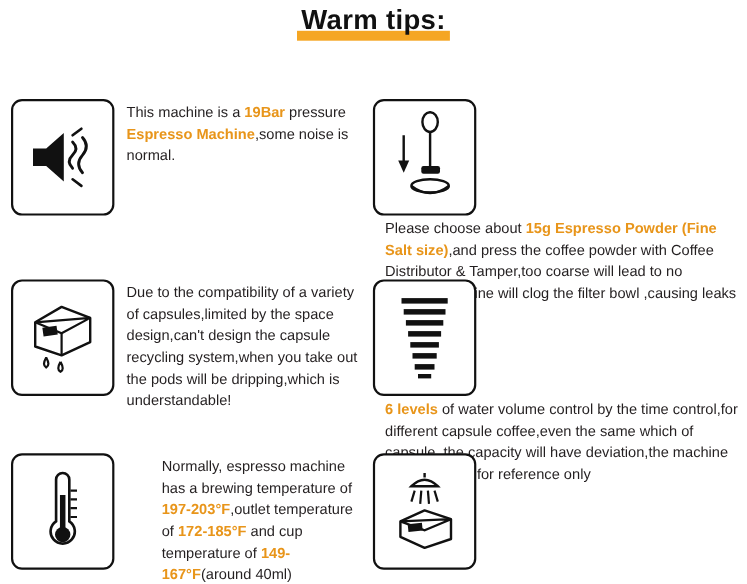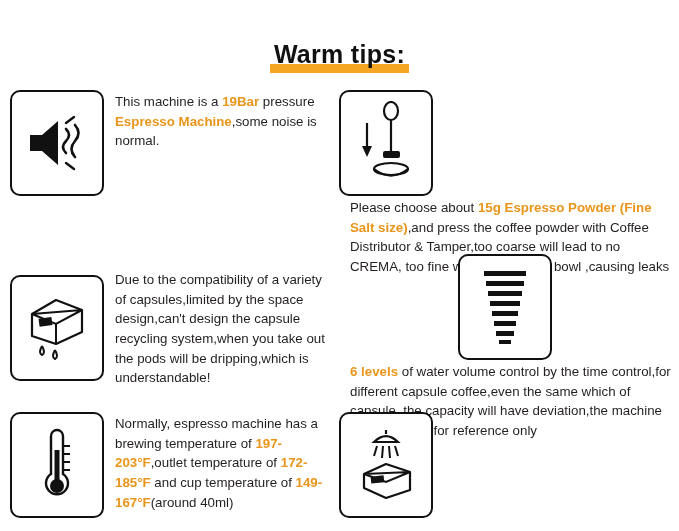"Warm tips:" .title-wrap { margin-top: 36px -> none }
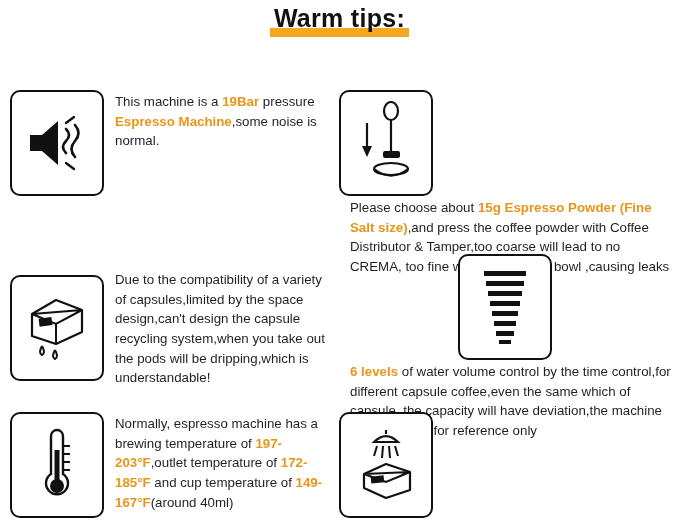"Due to the compatibility of" .r2 { align-items: center -> none }
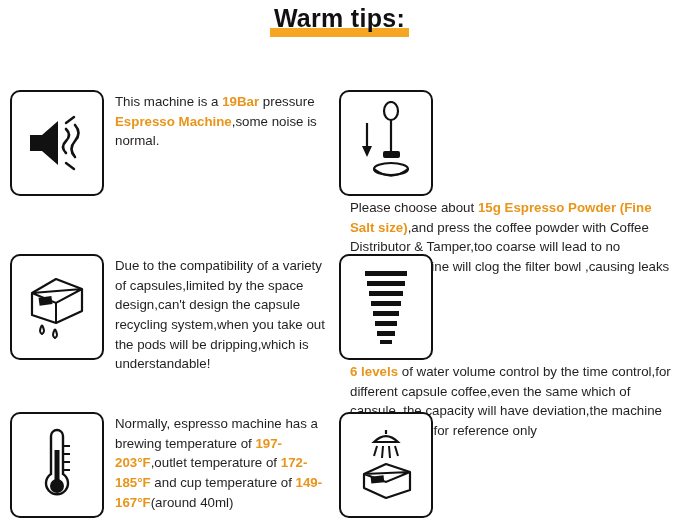"Normally, espresso machine has a" .r3 { gap: none -> 32px }
